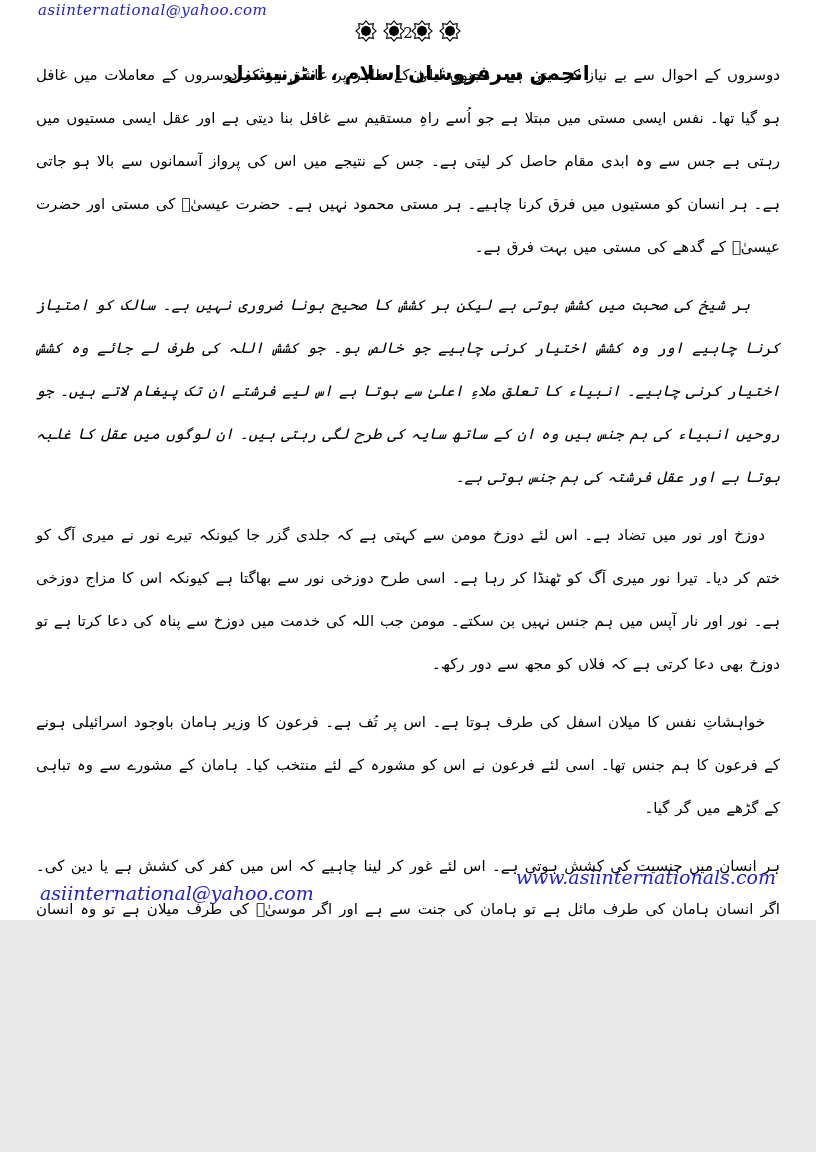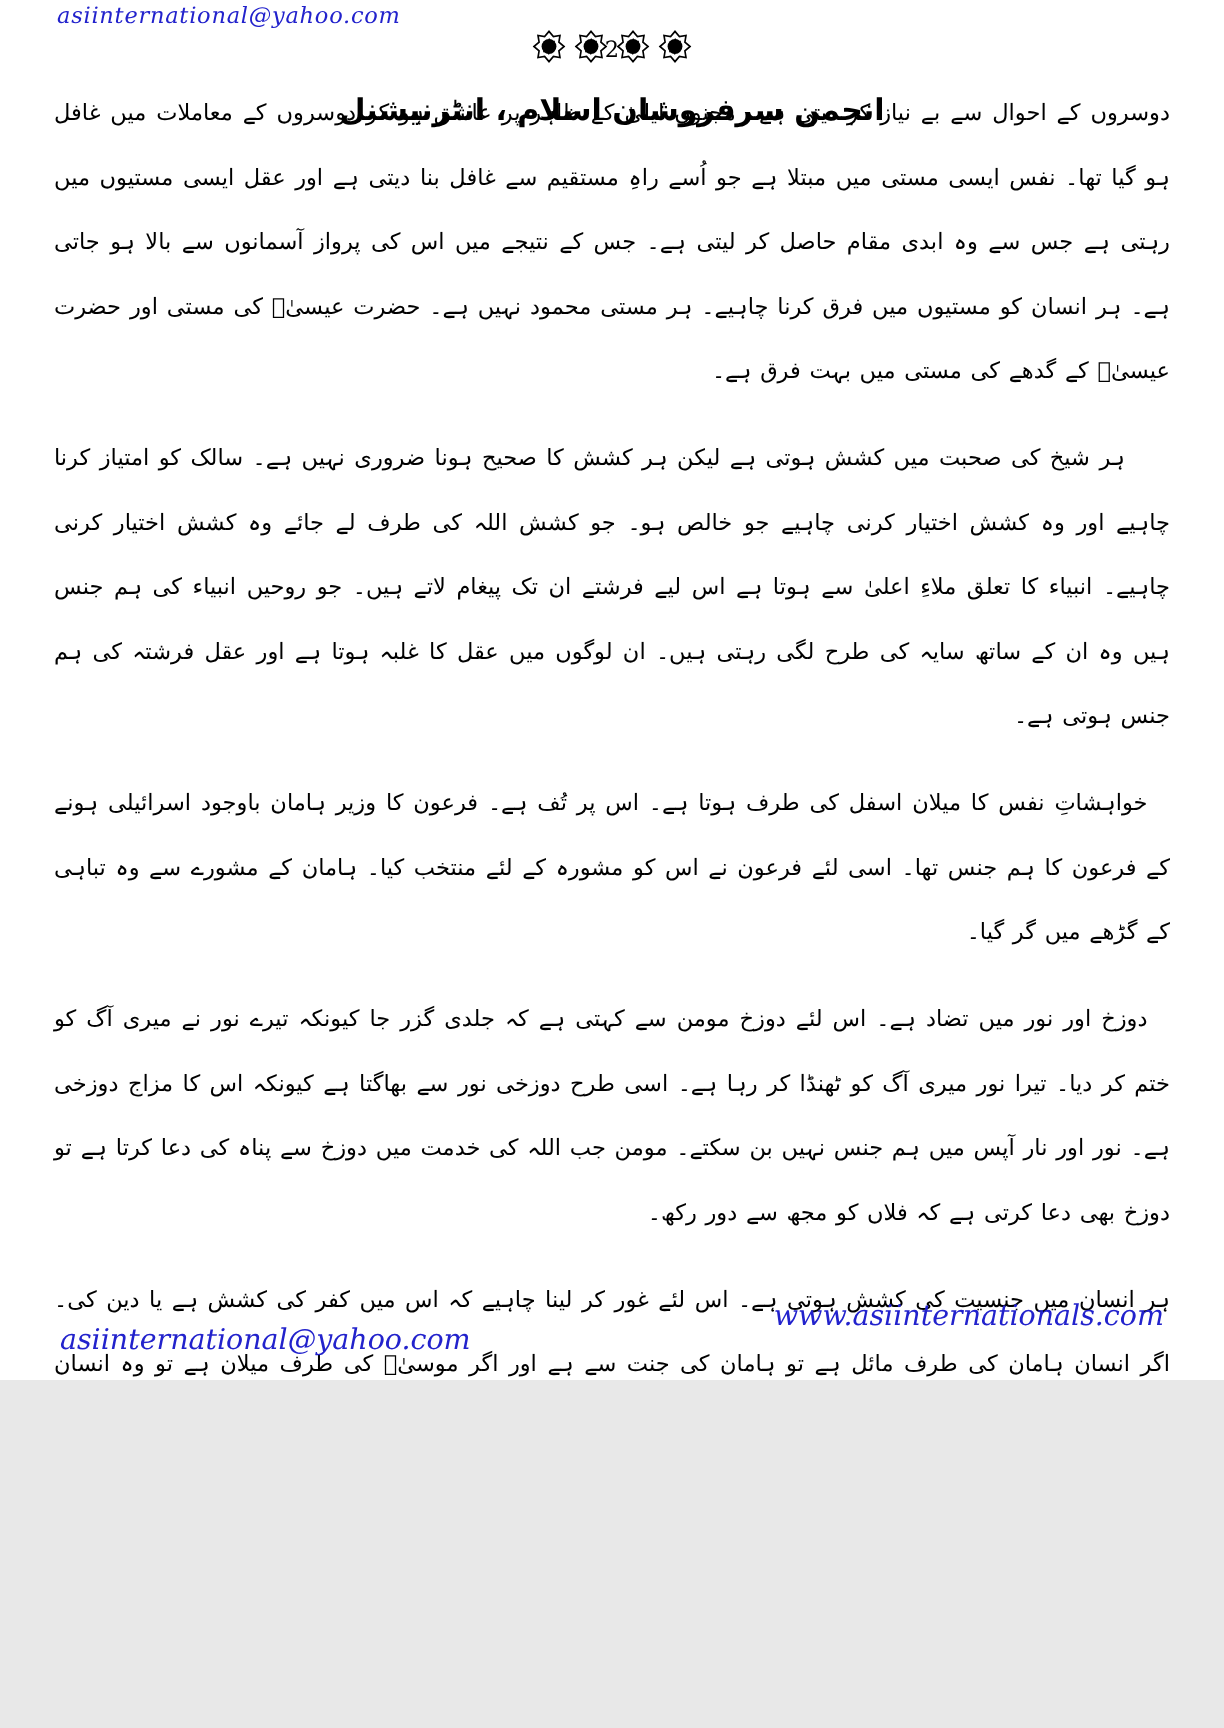"ہر شیخ کی صحبت میں" .para-1 { font-style: none -> italic }
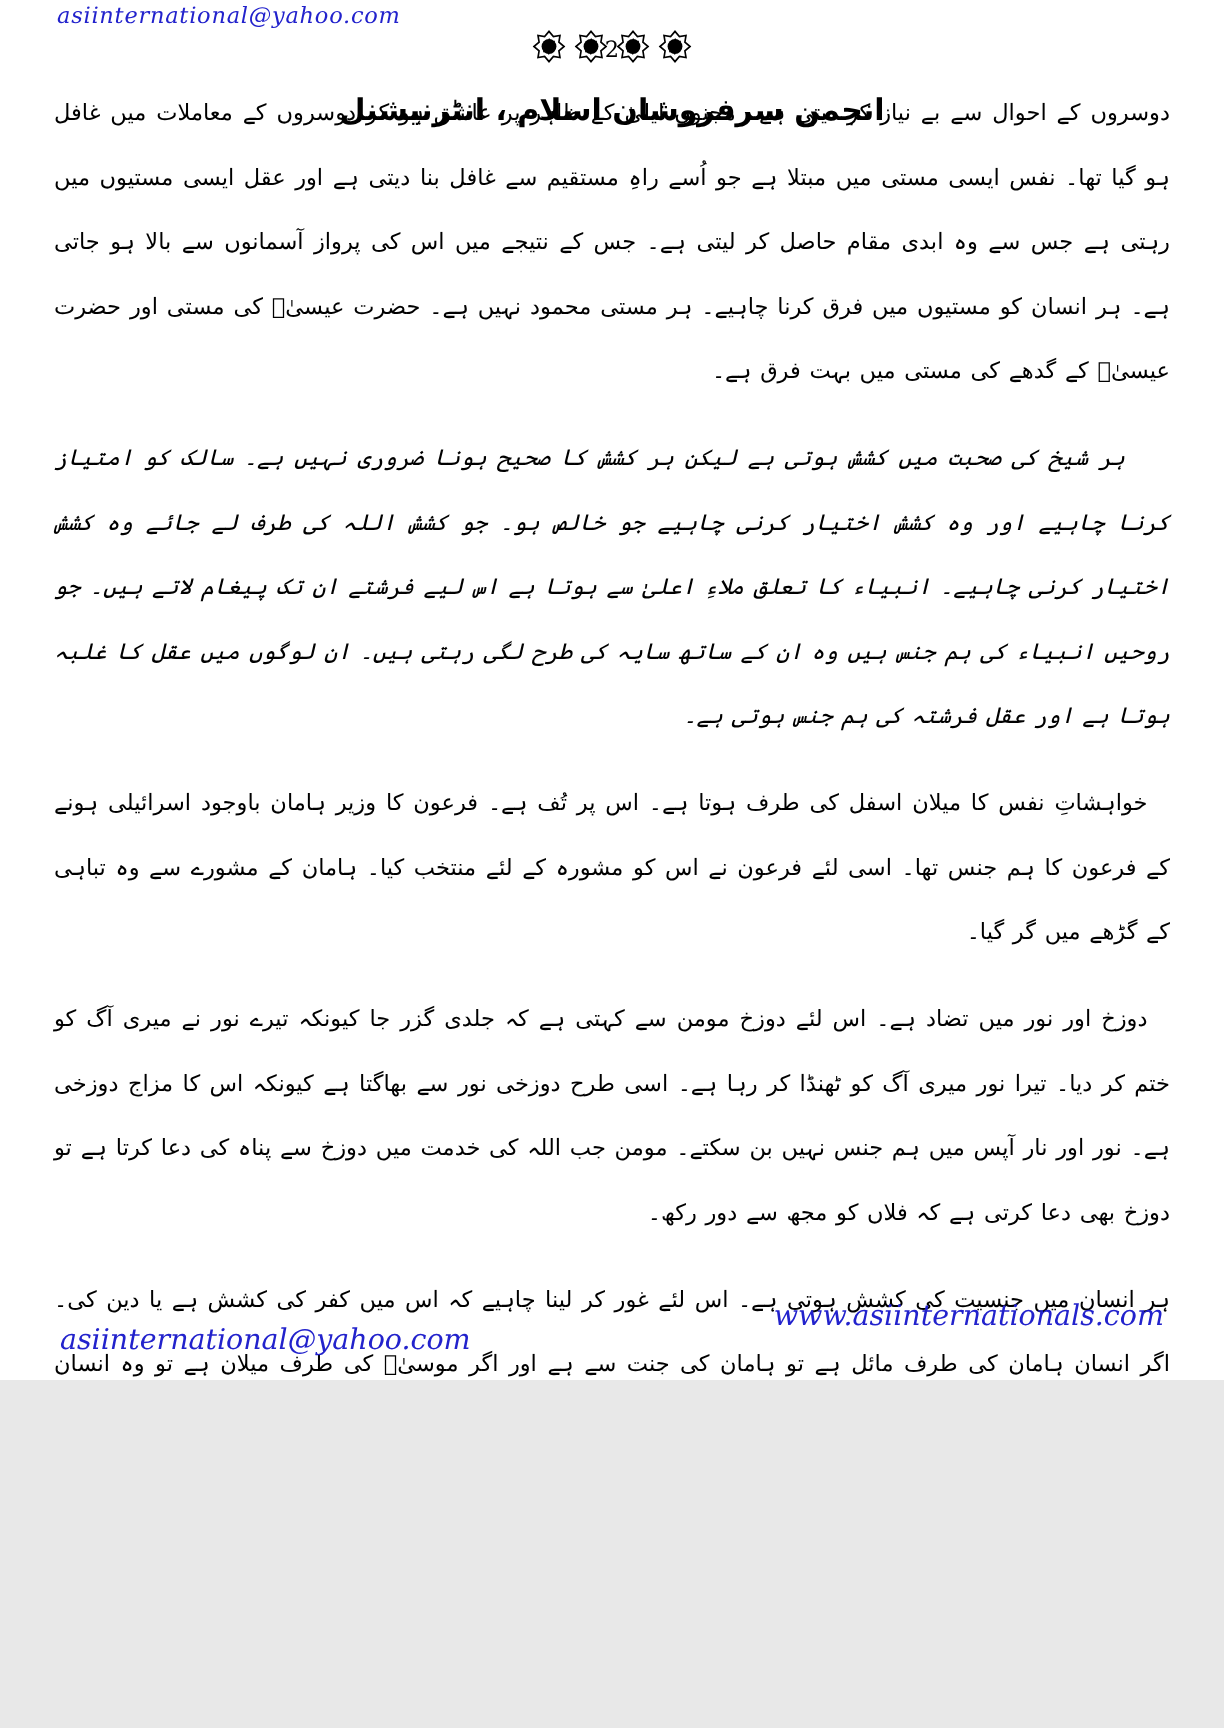"خواہشاتِ نفس کا میلان اسفل" p.para { order: before "دوزخ اور نور میں تضاد" -> after "دوزخ اور نور میں تضاد" }
